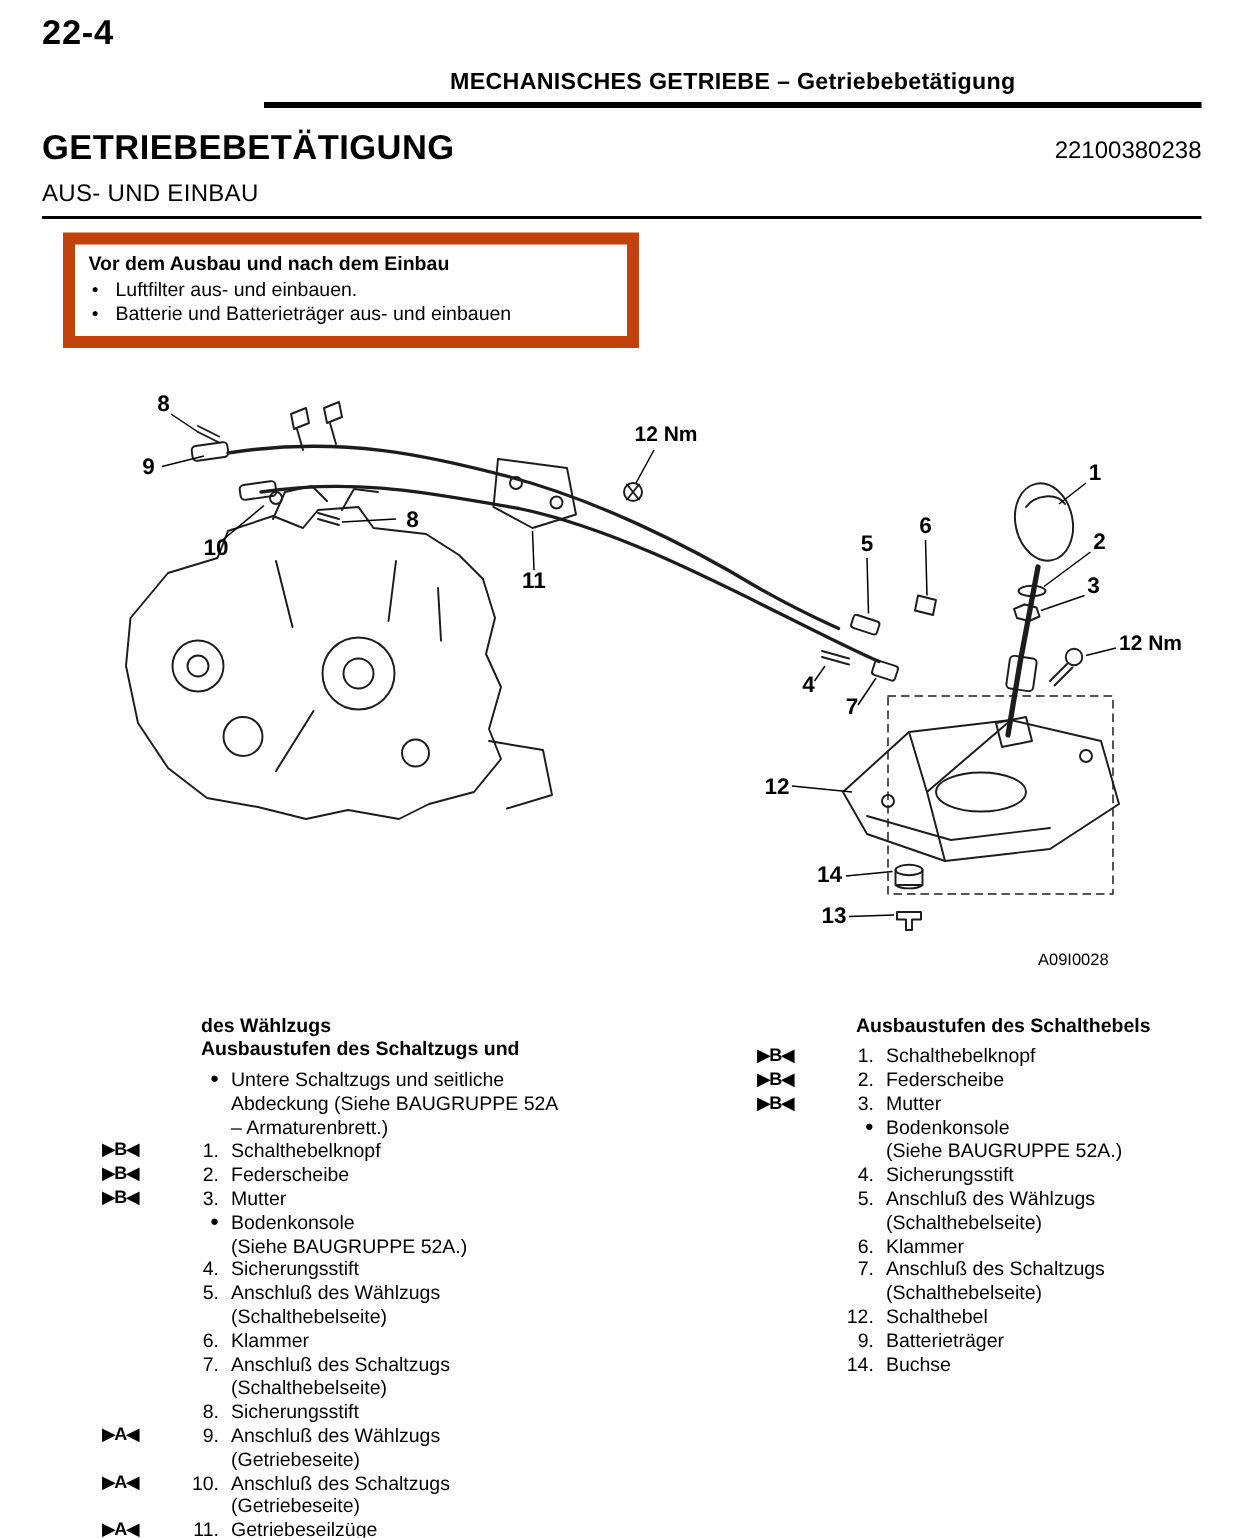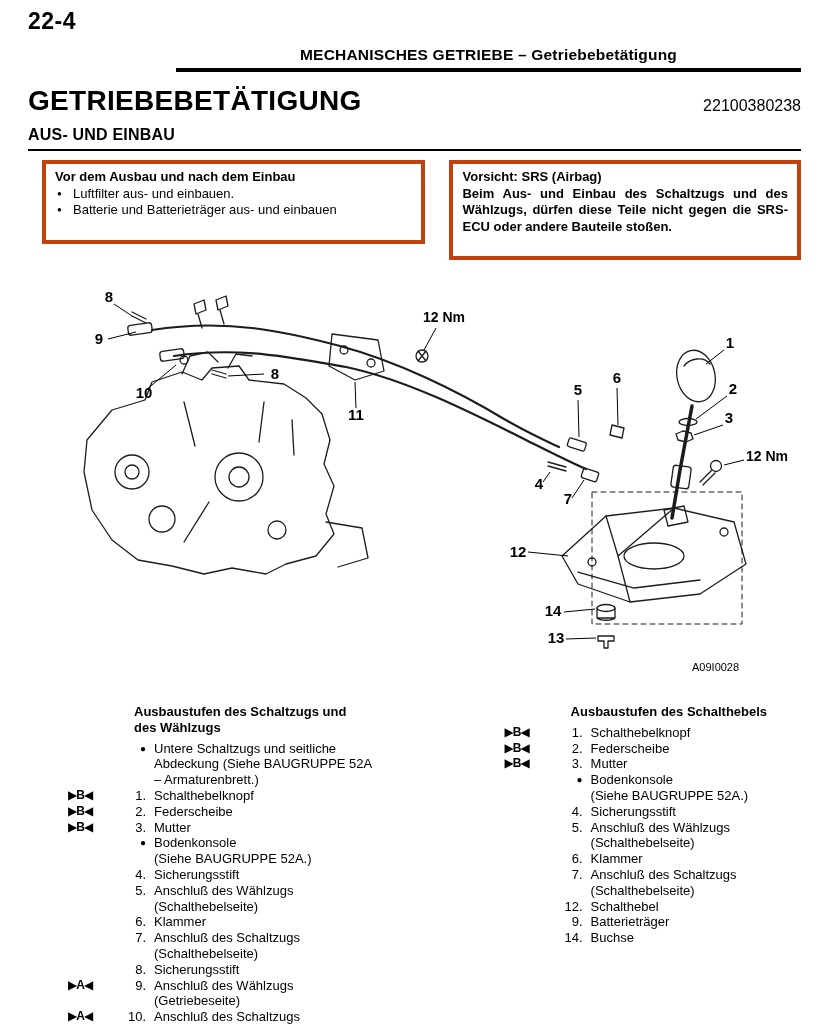"GETRIEBEBETÄTIGUNG" .doc-title { font-size: 28px -> 23px }
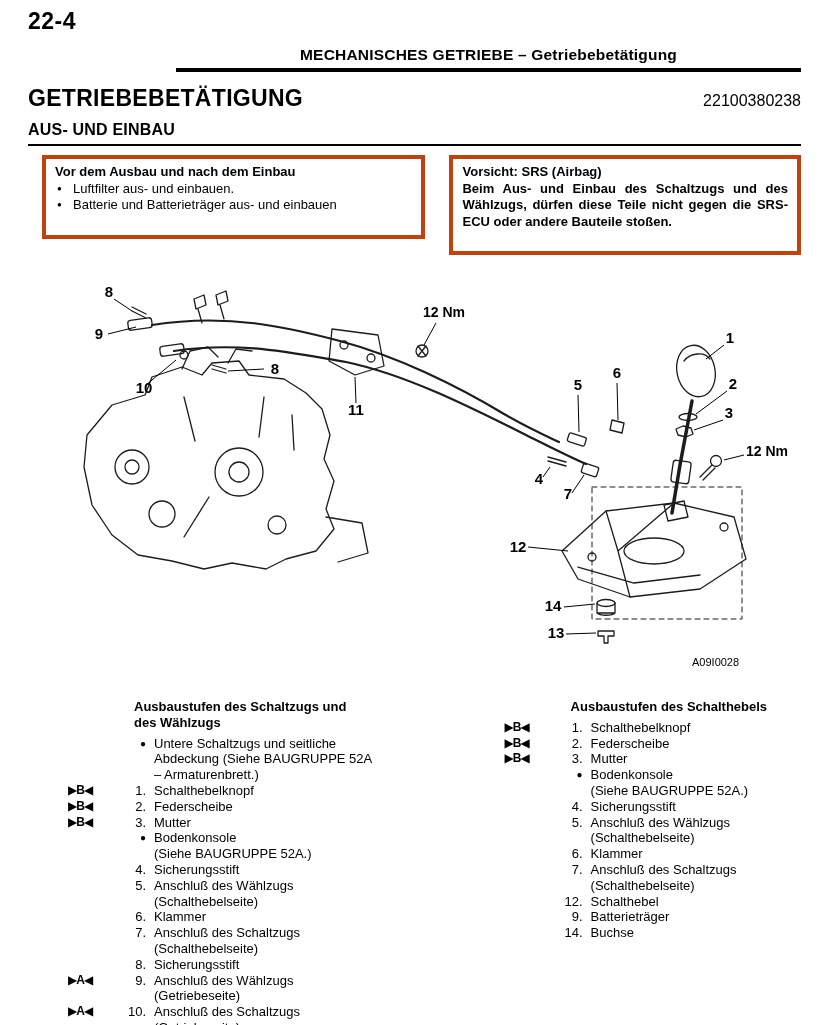"AUS- UND EINBAU" .section-title { font-weight: bold -> normal }
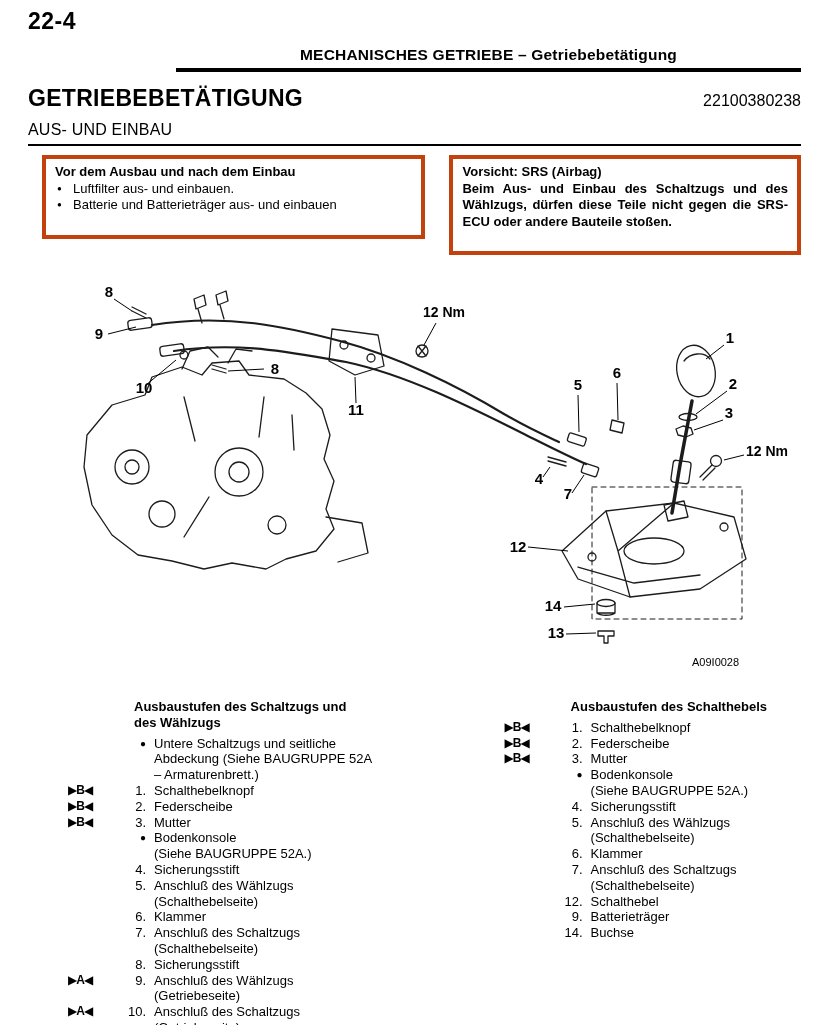"Vor dem Ausbau und nach" .box { border: 4px solid #c2410c -> 8px solid #c2410c; padding: 5px 9px 21px 9px -> 5px 9px 6px 9px }
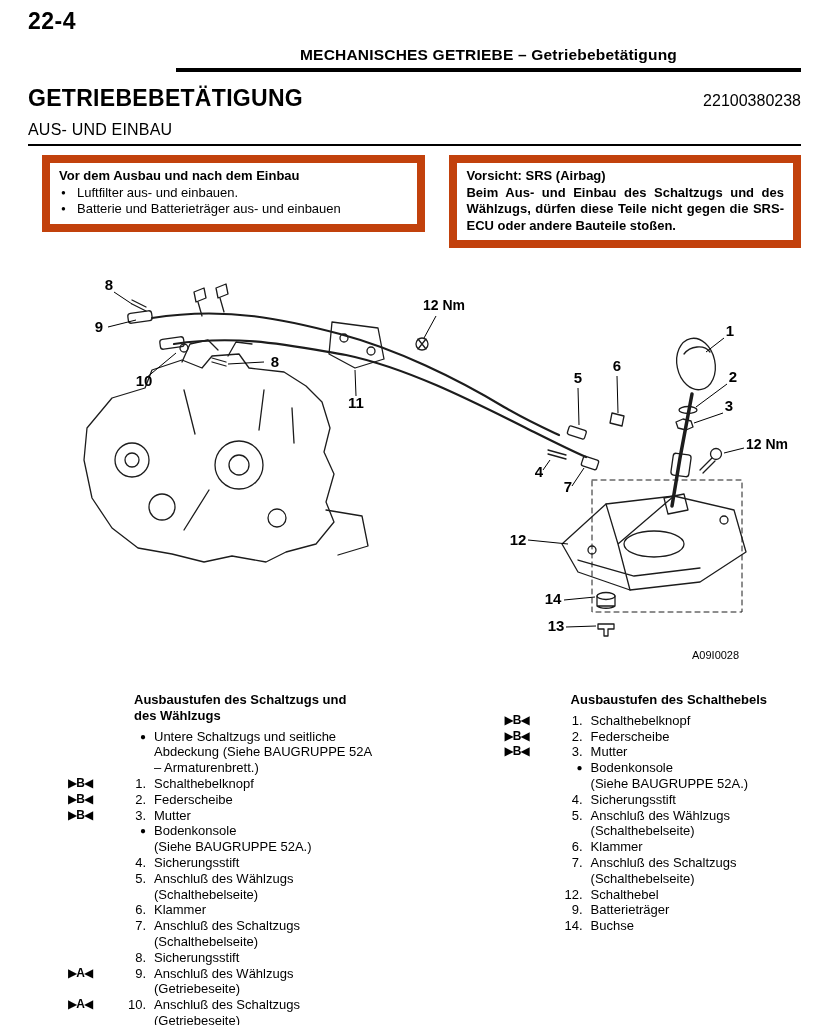"Vorsicht: SRS (Airbag)" div.box { html: <div> <div>Vorsicht: SRS (Airbag)</div> <div>Beim Aus- und Einbau des Schaltzugs und des Wählzugs, dürfen diese Teile nicht gegen die SRS-ECU oder andere Bauteile stoßen.</div> </div> -> none }
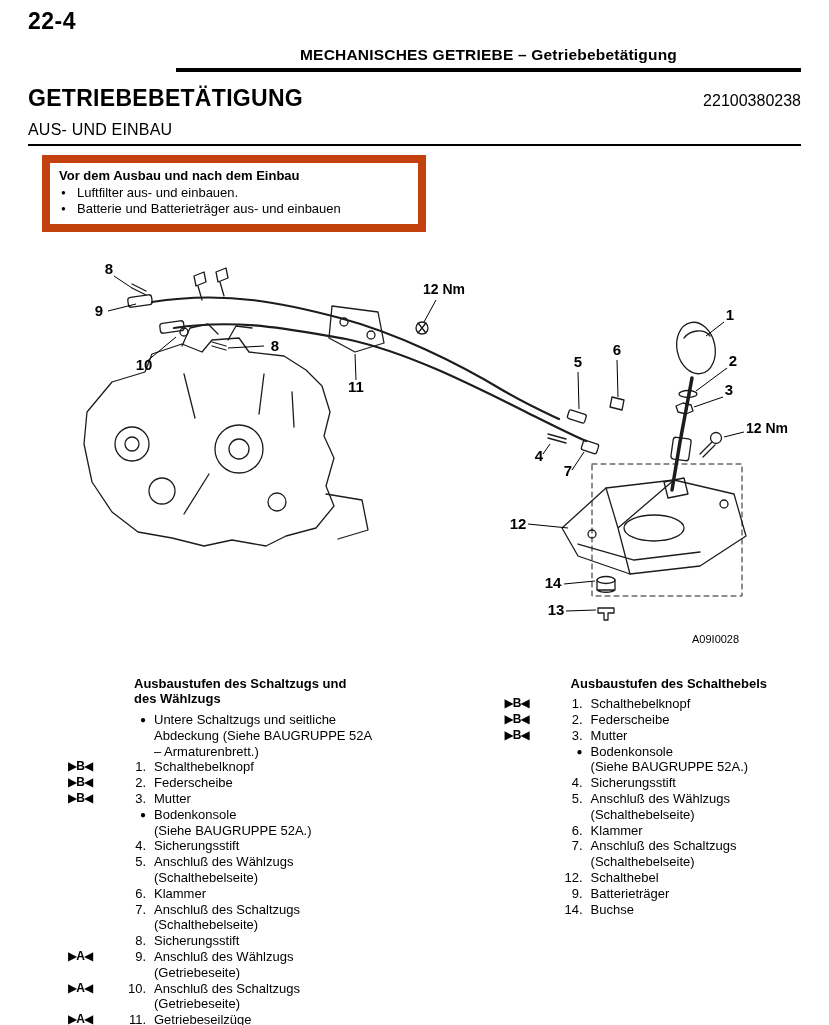"Ausbaustufen des Schaltzugs und" div { order: before "des Wählzugs" -> after "des Wählzugs" }
